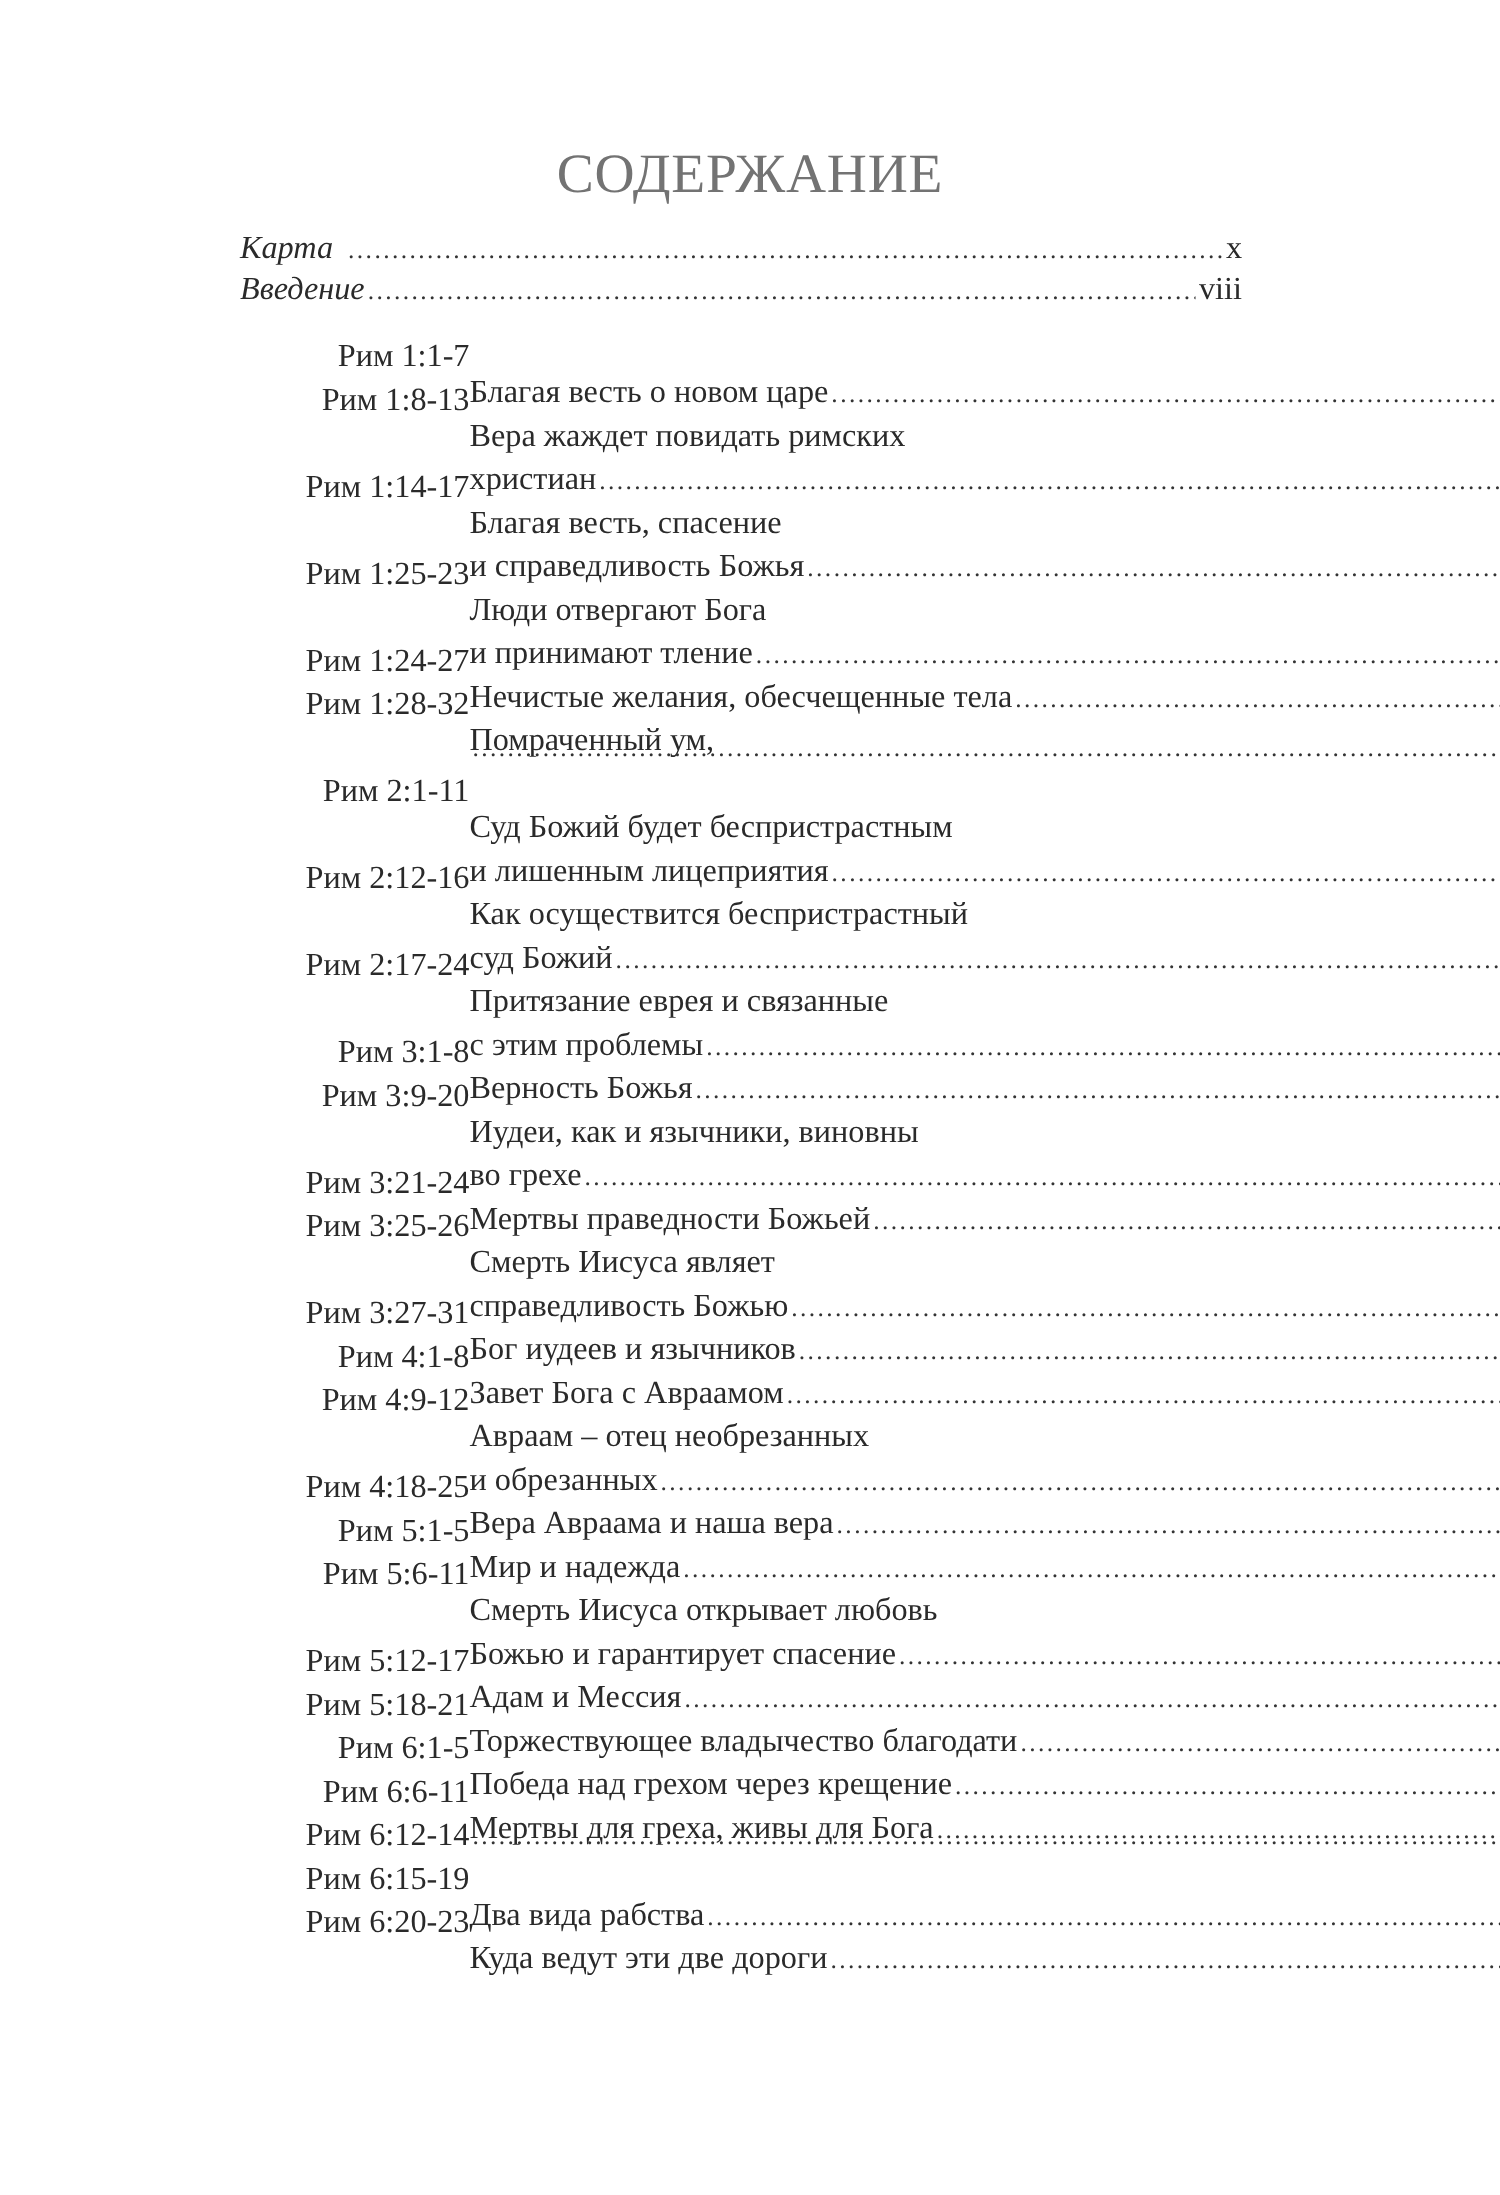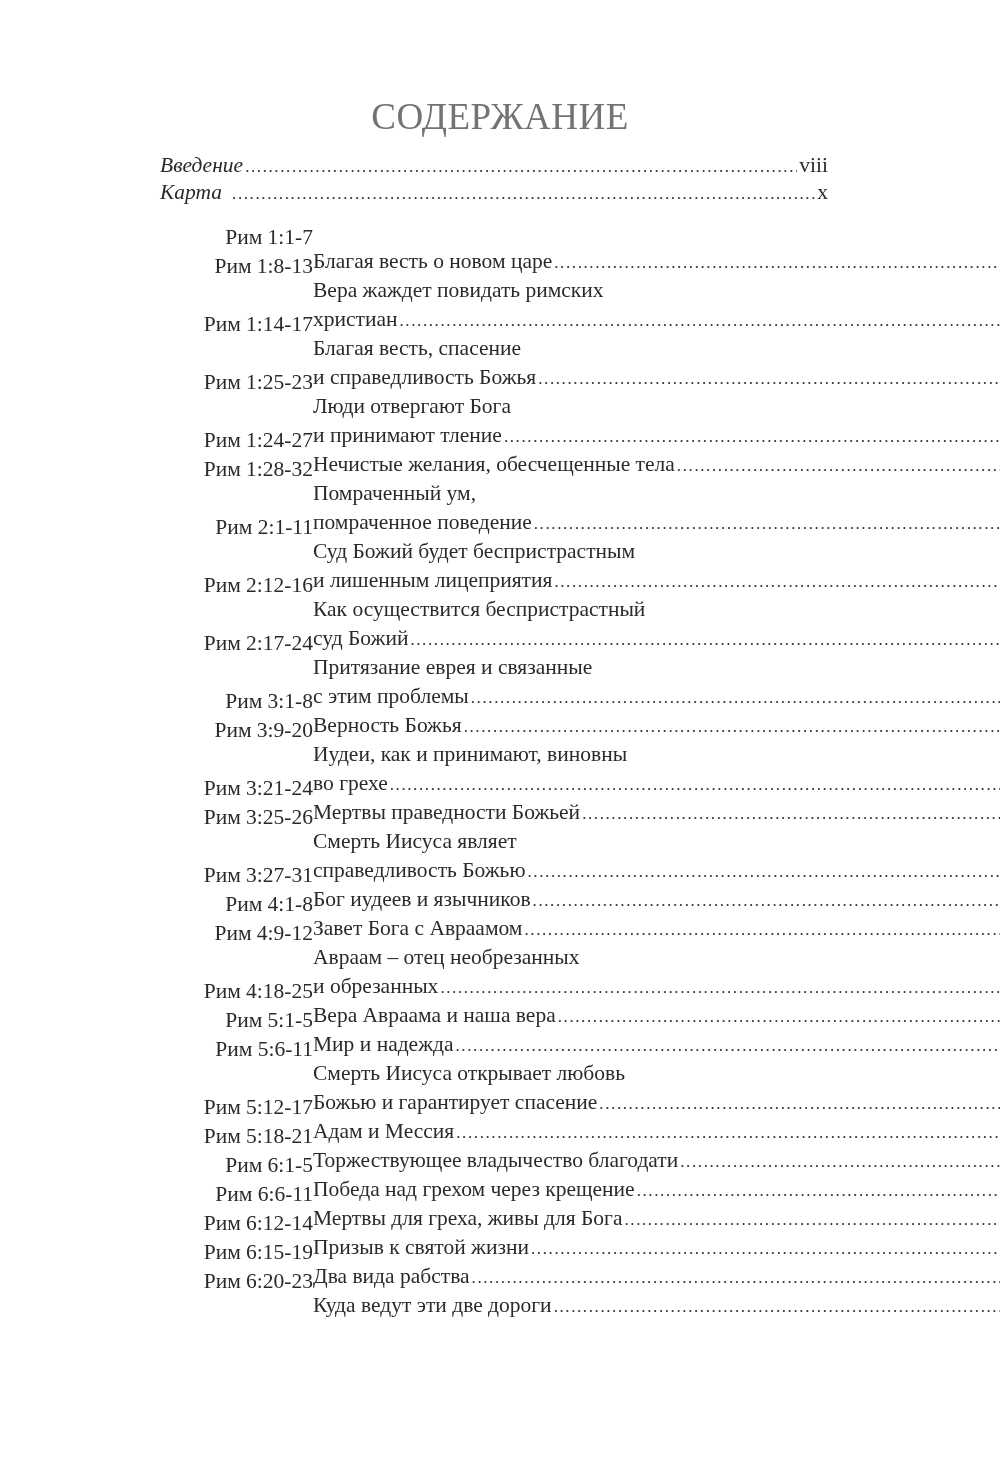"Введение" div.intro-line { order: before "Карта" -> after "Карта" }
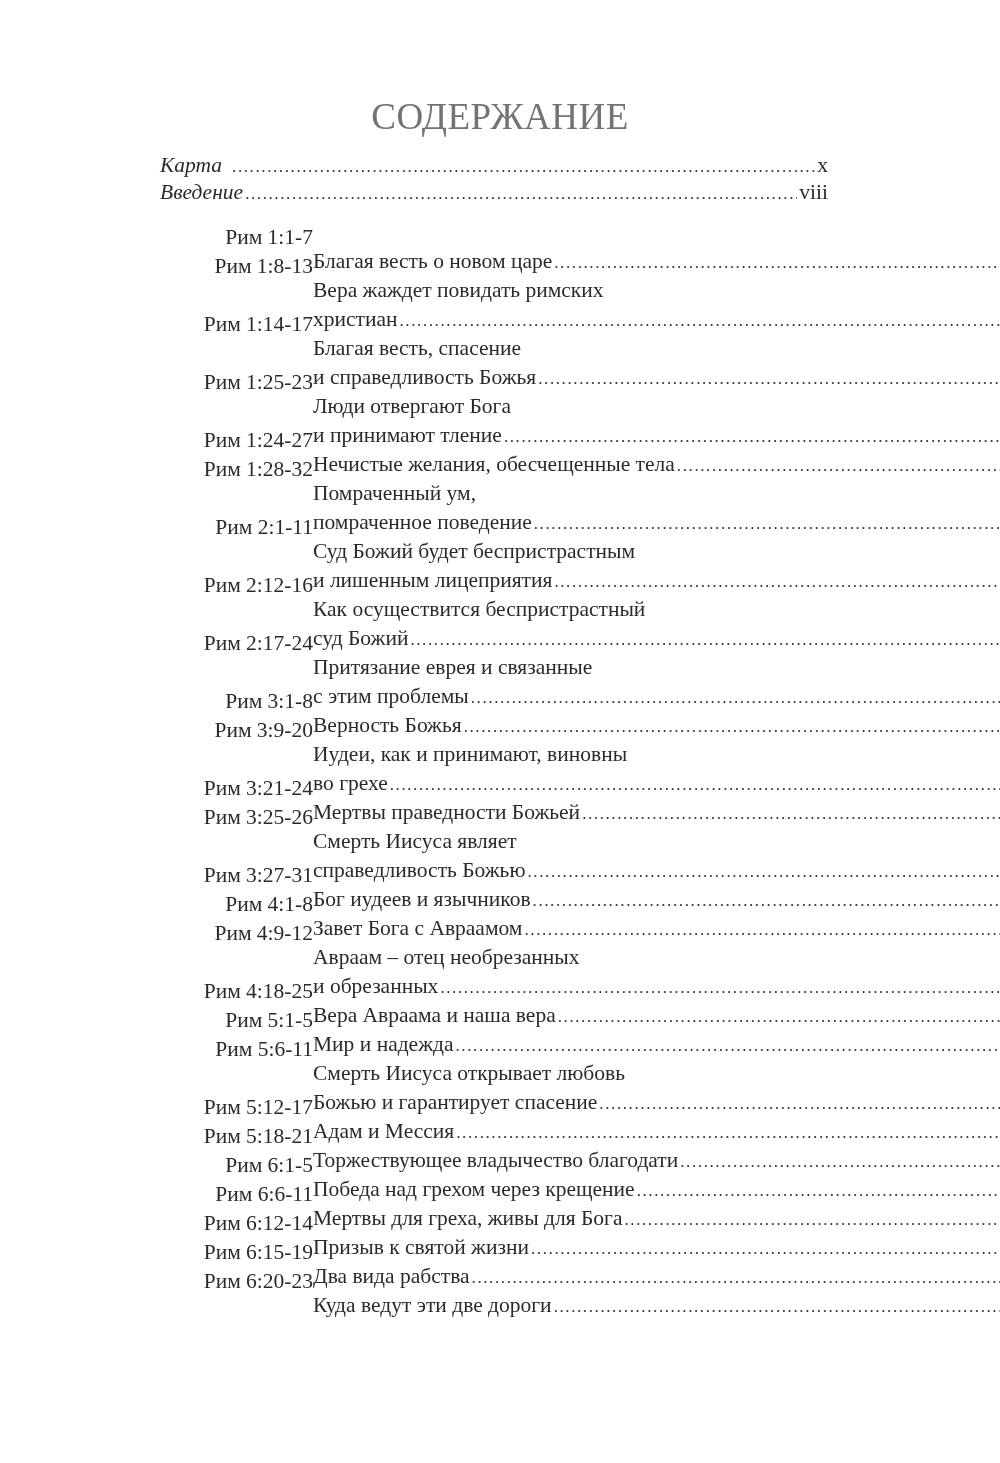"помраченное поведение" span.txt { html: <span>помраченное поведение</span> -> none }
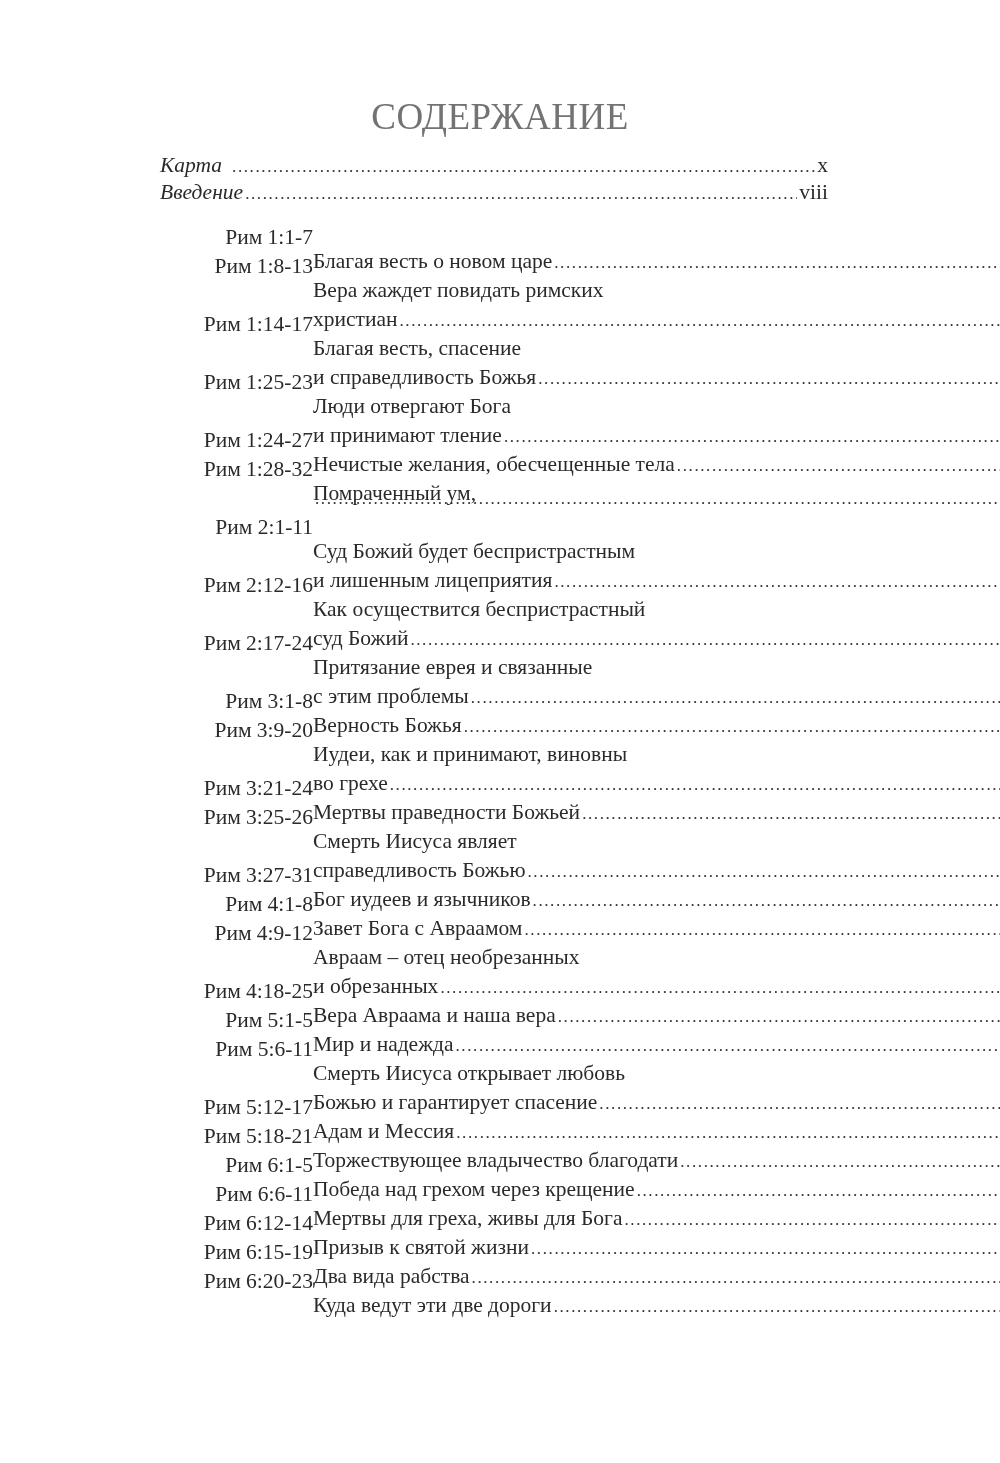"Иудеи, как и принимают, виновны" span.txt { text: принимают -> язычники }
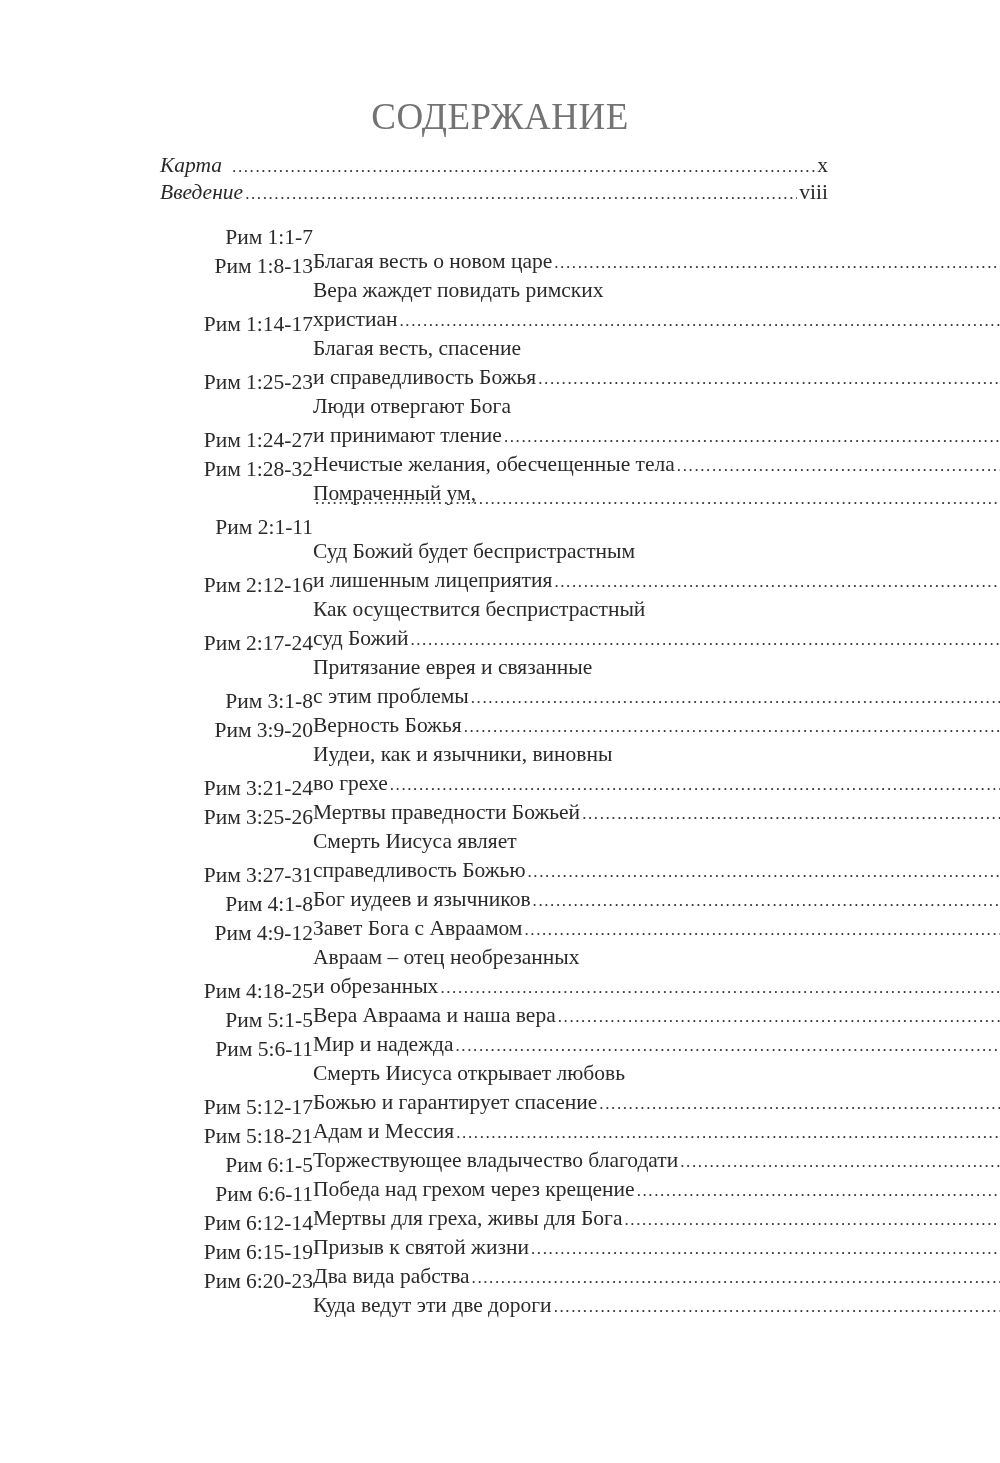"Призыв к святой жизни" span.txt { html: <span>Призыв к святой жизни</span> -> none }
